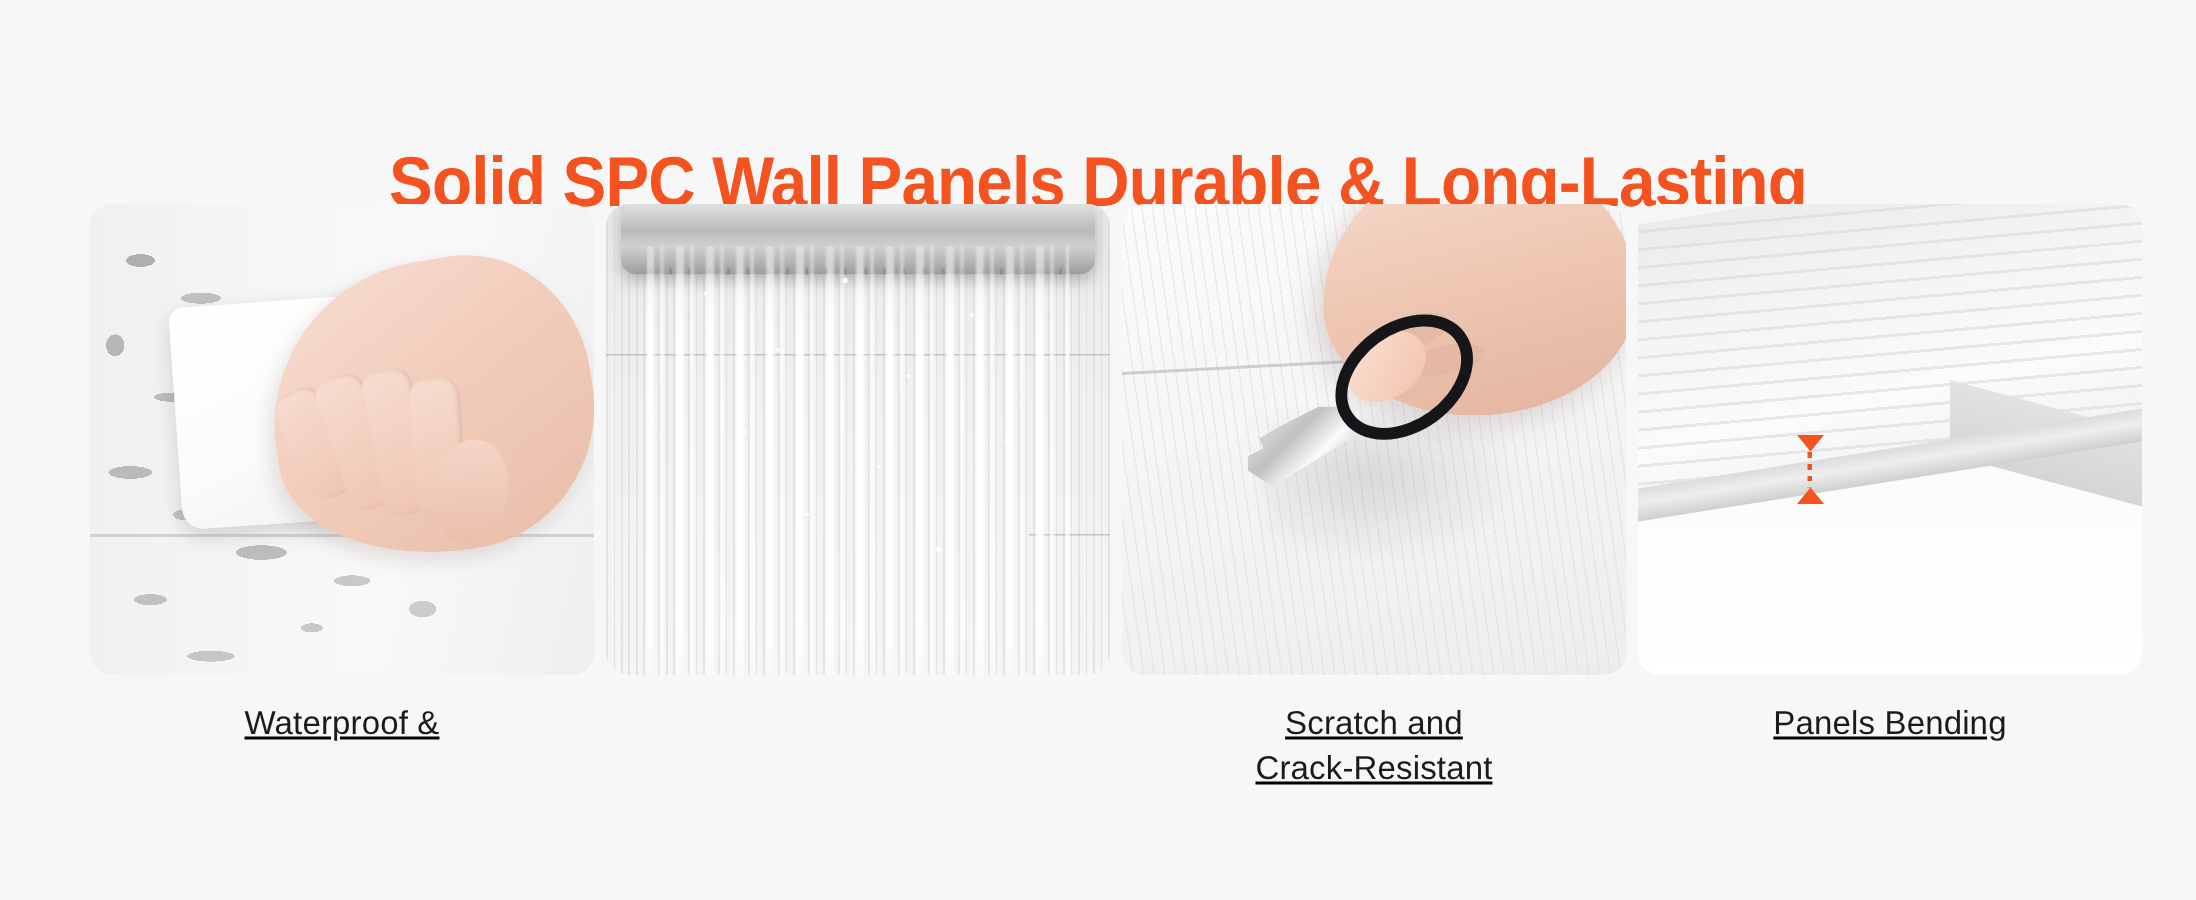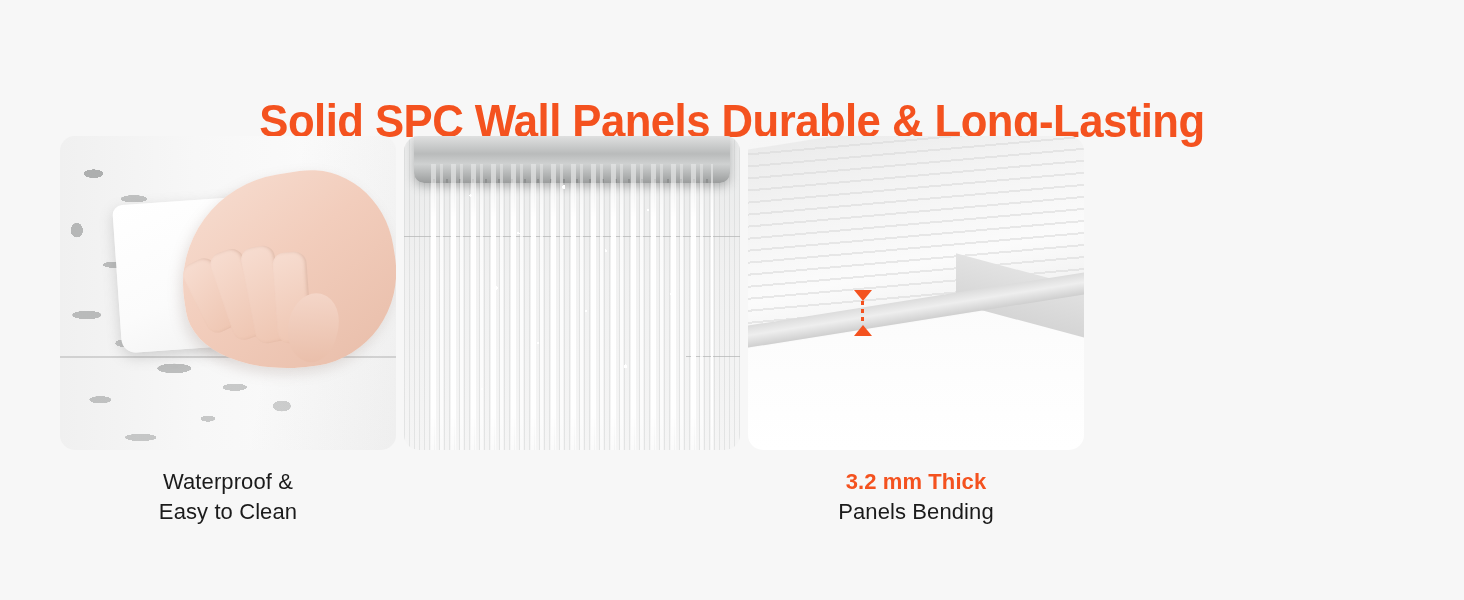"Waterproof &" .feature-card { text-decoration: none -> underline }
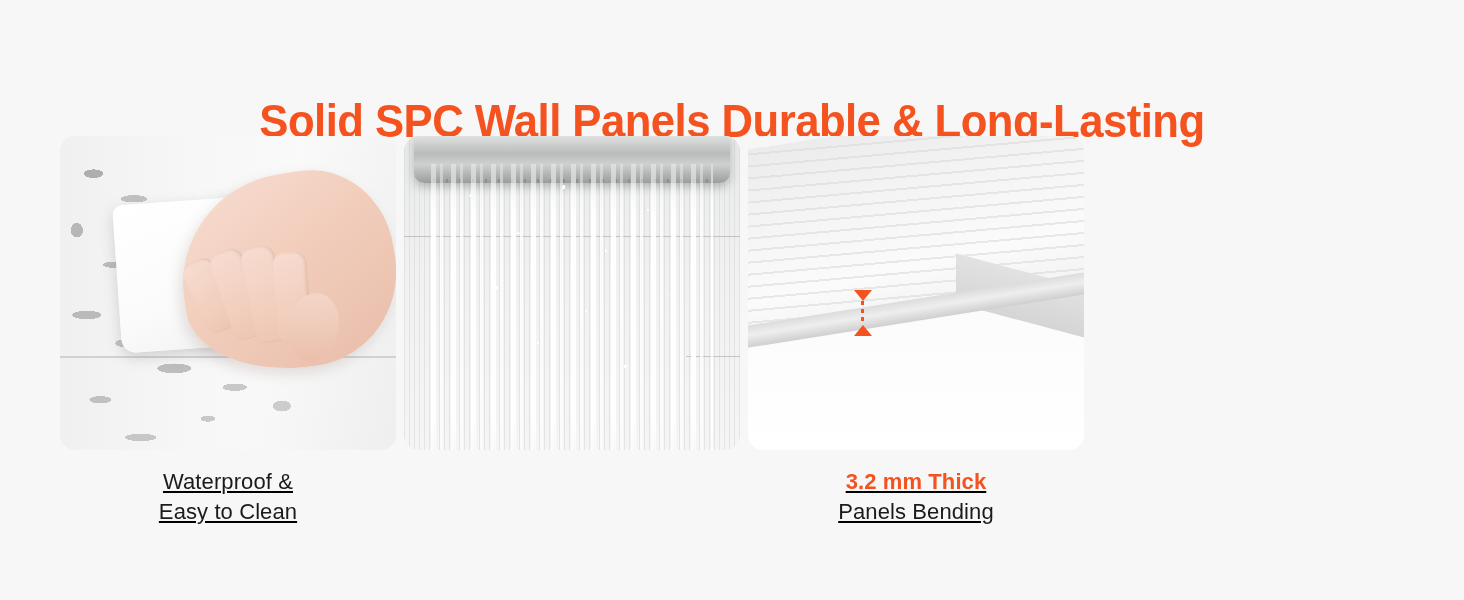"Scratch and" div.feature-card { html: none -> <div> <div> <div></div> <div></div> <div></div> <div></div> <div></div> <div></div> <div></div> <div></div> <div></div> </div> <div> <span>Scratch and</span> <span>Crack-Resistant</span> </div> </div> }
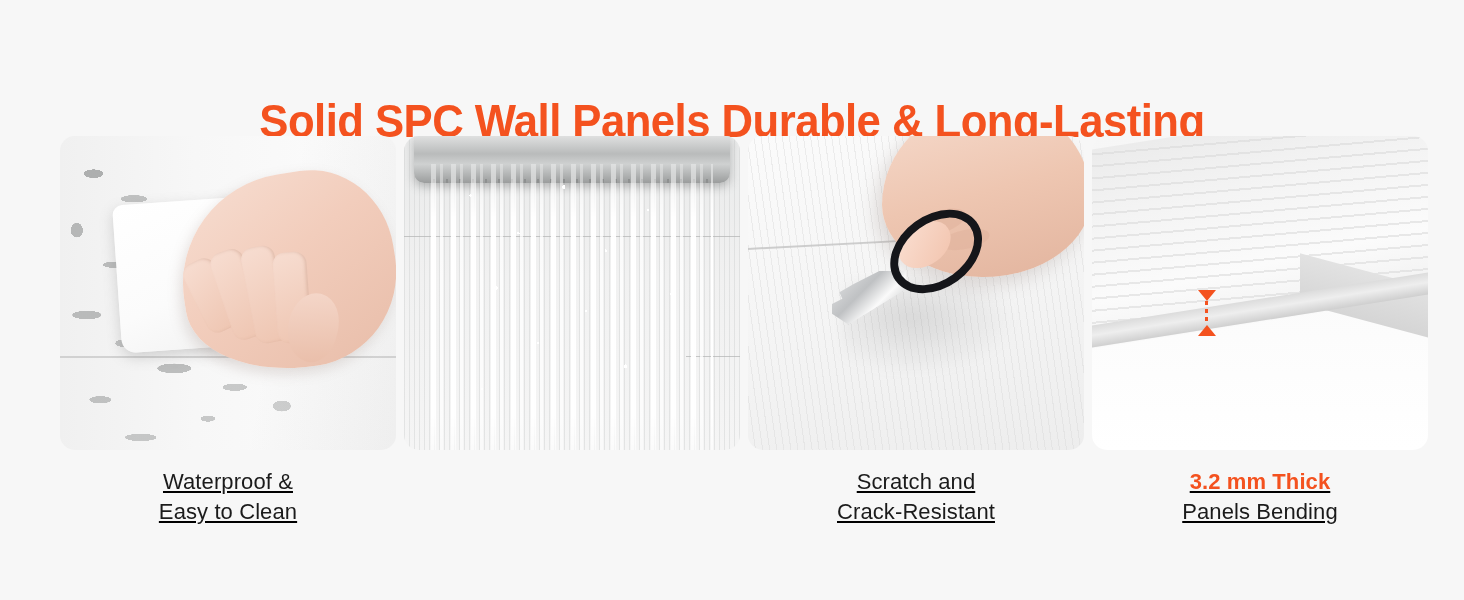"3.2 mm Thick" span.ln { html: <span>3.2 mm Thick</span> -> none }
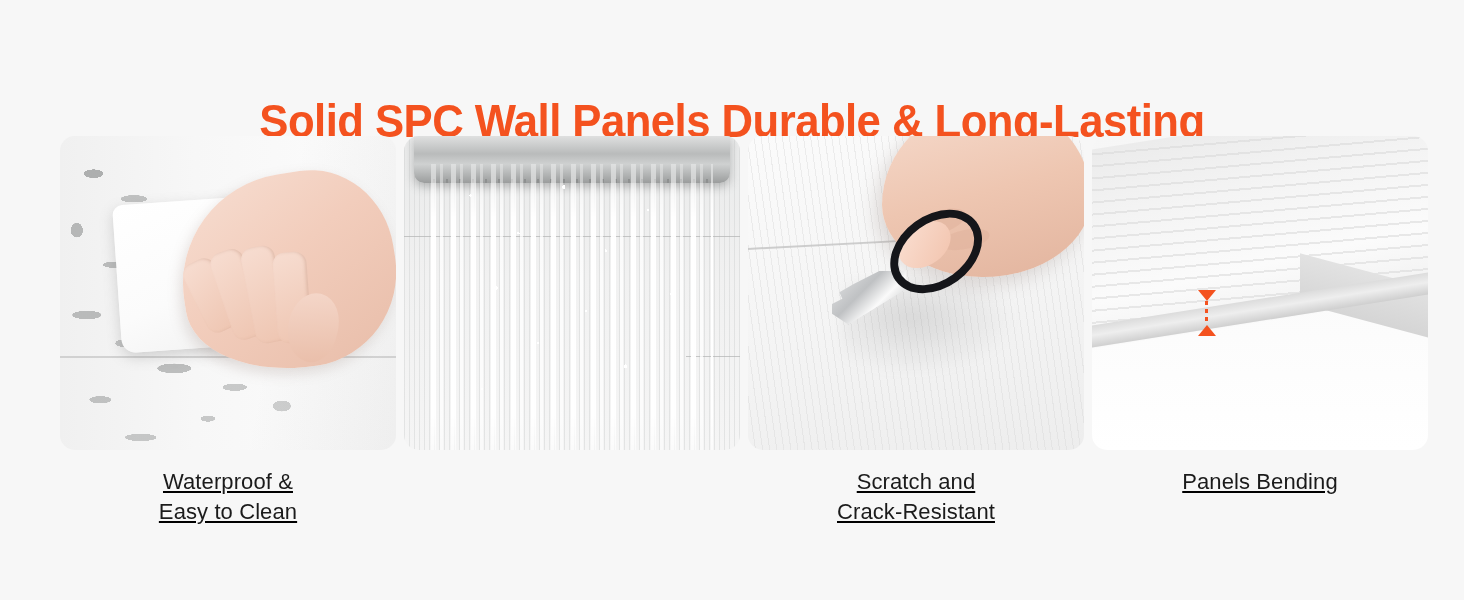"Easy to Clean" span.ln { html: <span>Easy to Clean</span> -> none }
